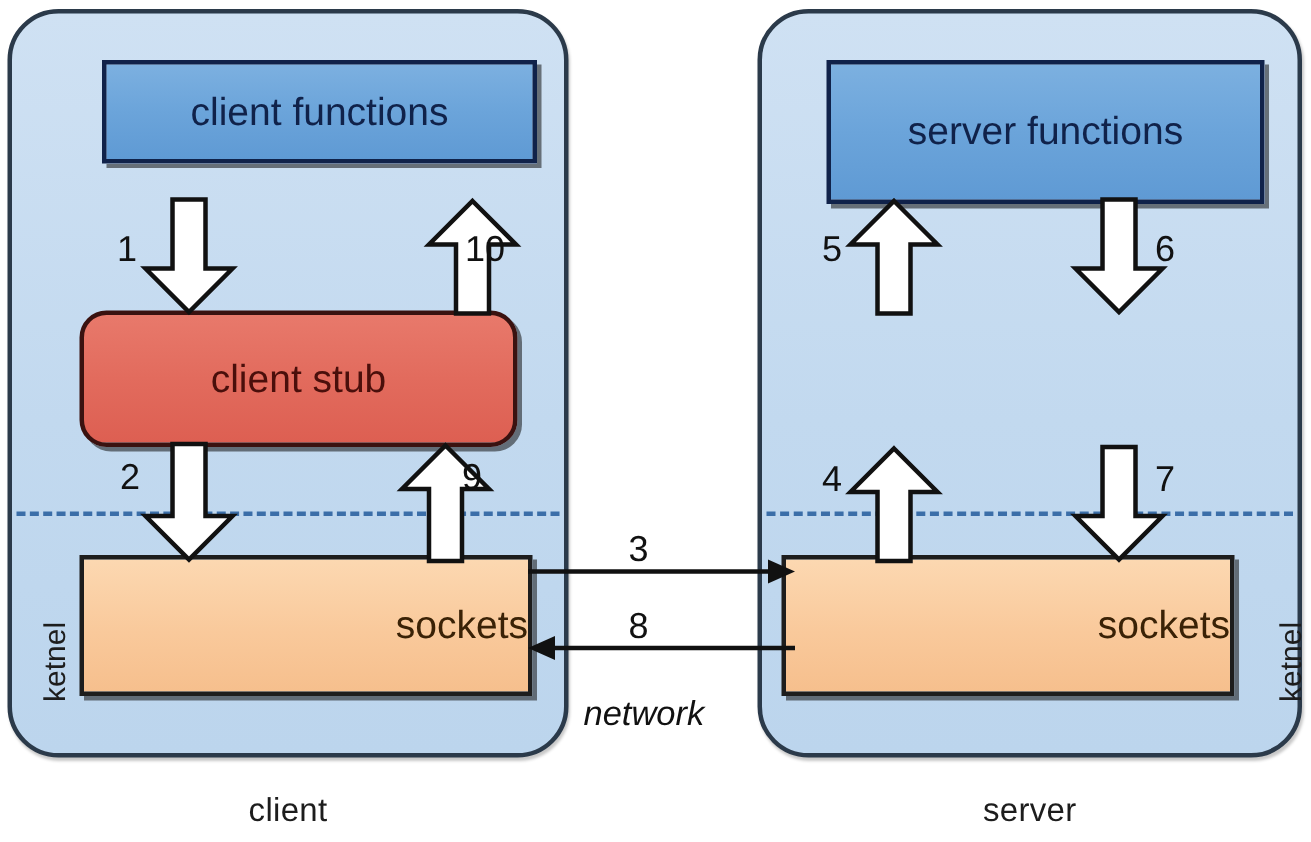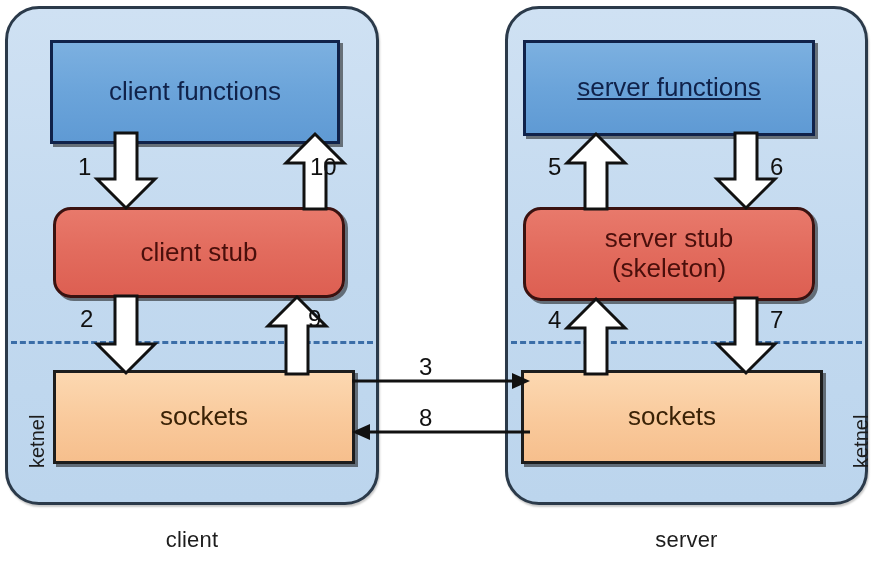"client functions" #client-functions-box { height: 104px -> 69px; left: 50px -> 68px }
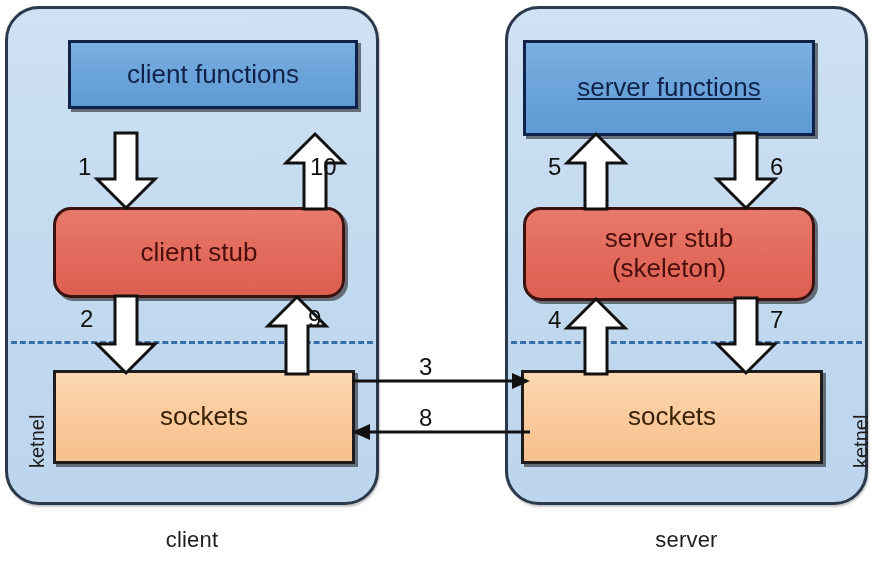"server functions" #server-functions-box { left: 523px -> 551px; text-decoration: underline -> none }
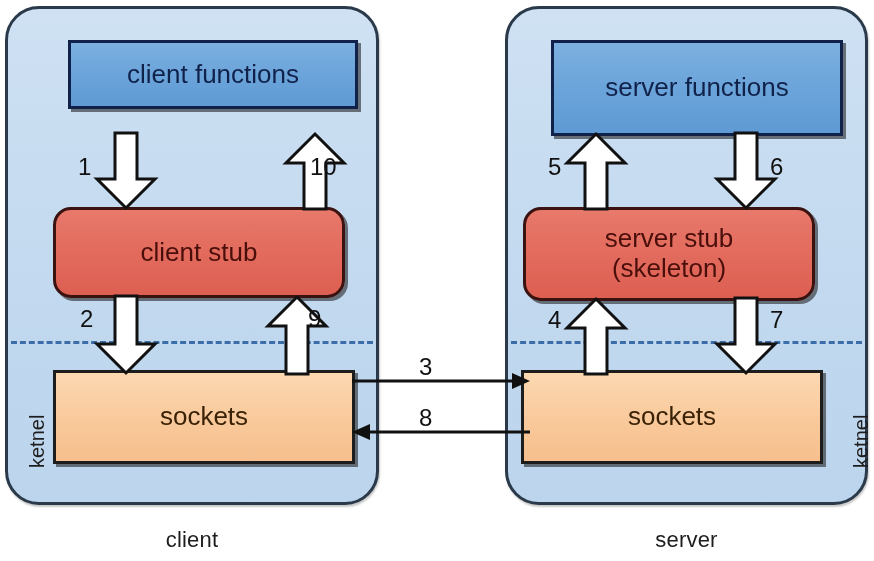"server stub" div.box { html: <div> <span> <span>server stub</span><br> <span>(skeleton)</span> </span> </div> -> none }
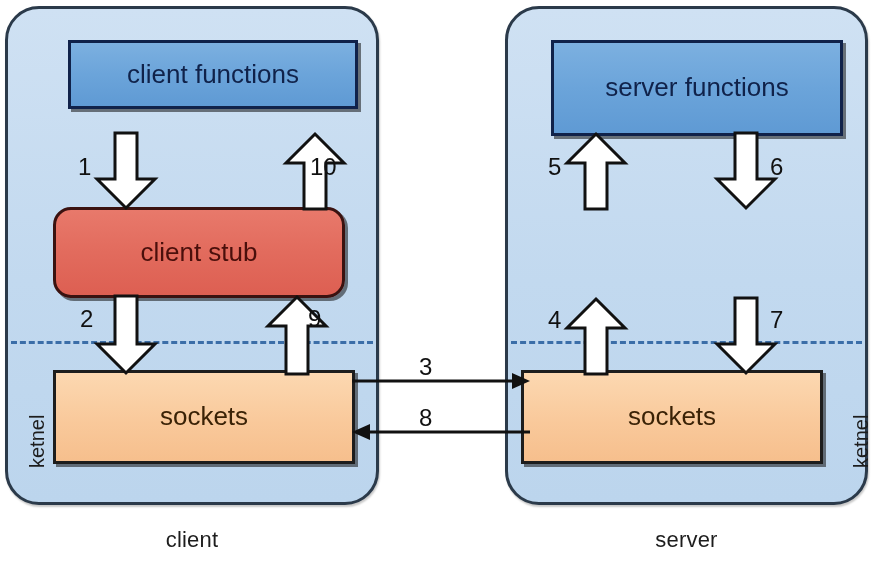"sockets" .box.orange { justify-content: none -> flex-end }
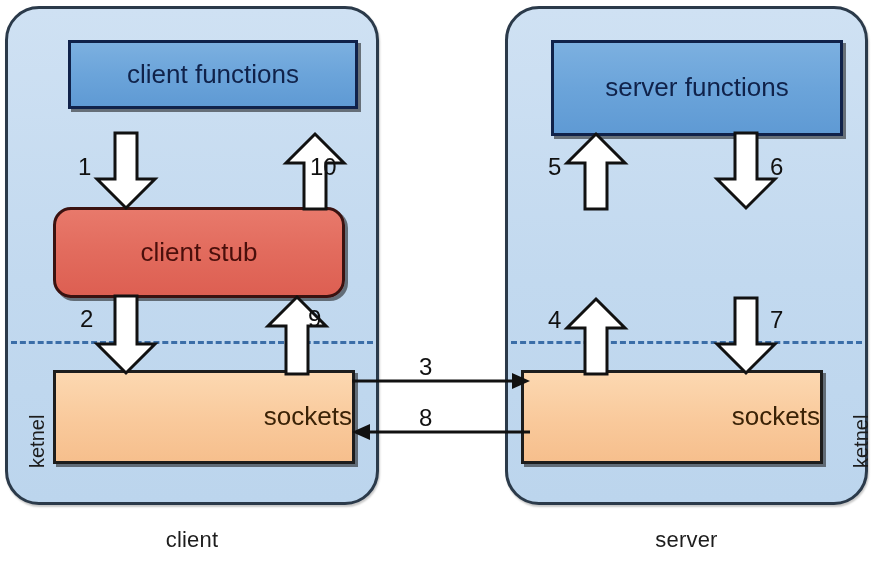"network" div { html: none -> <div>network</div> }
